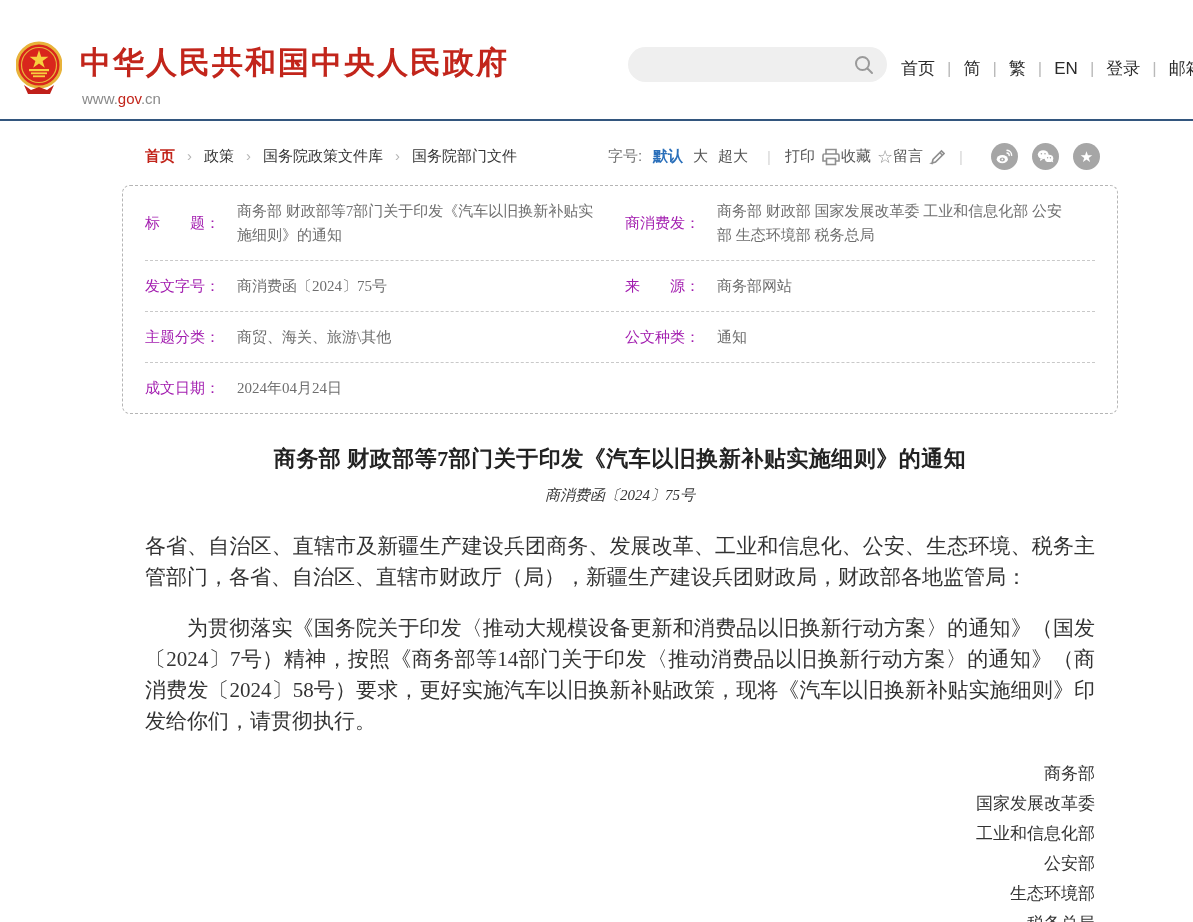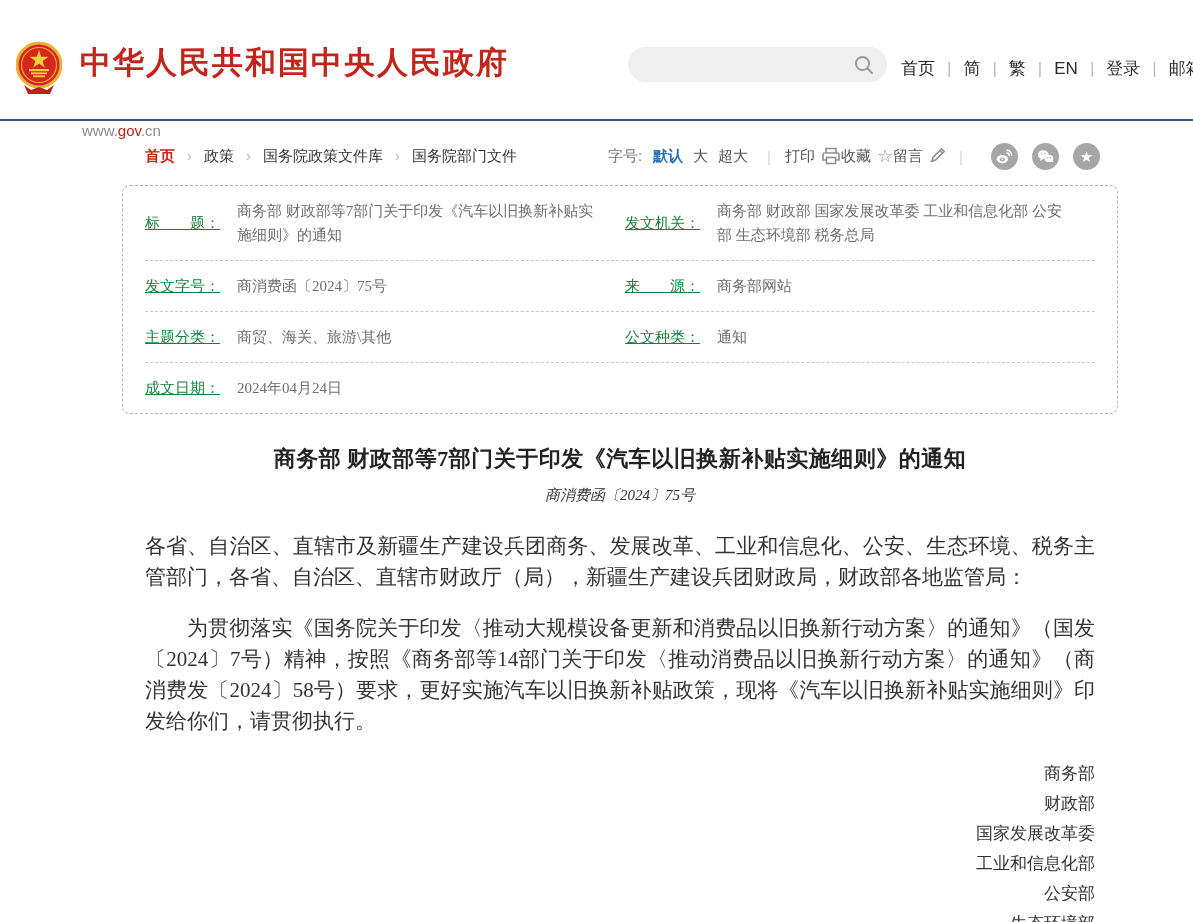"www.gov.cn" .site-url { margin-top: 32px -> none }
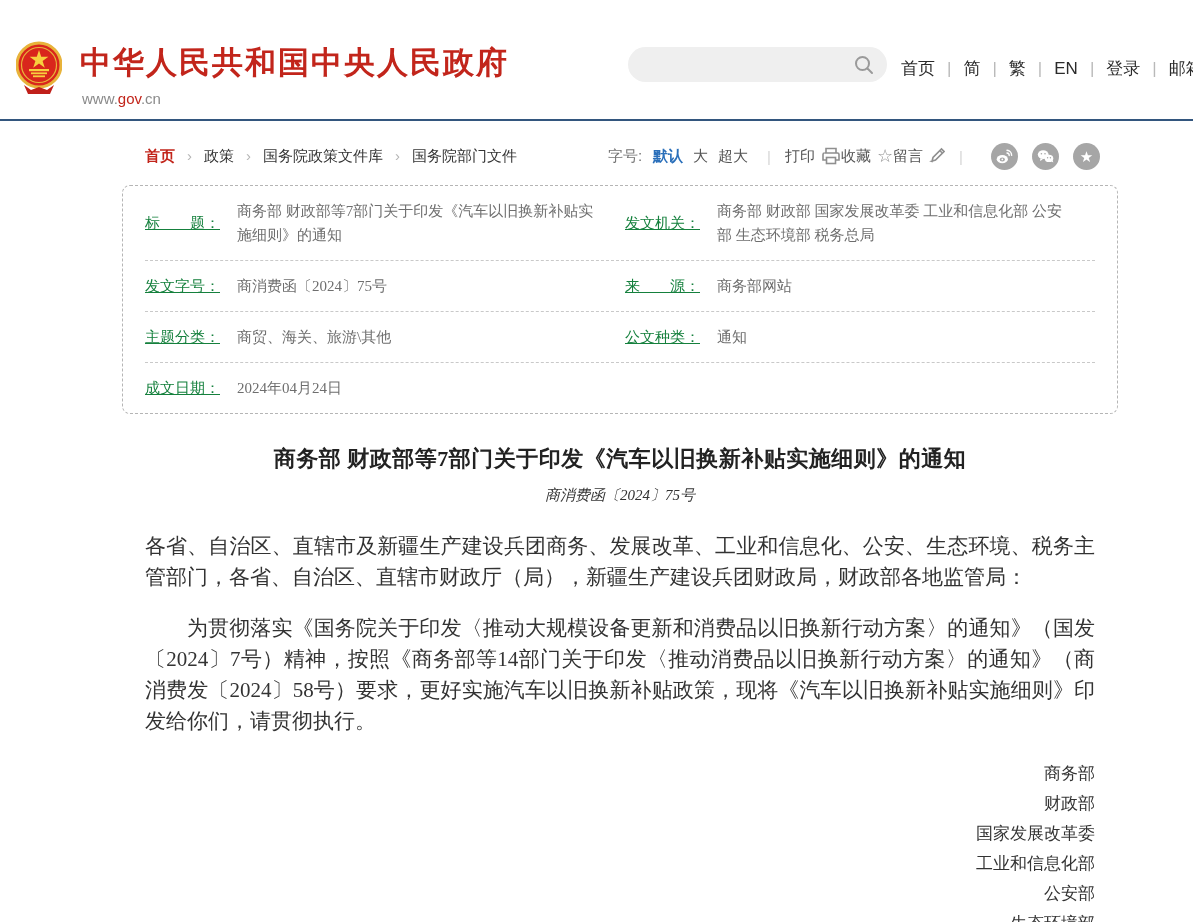"打印" .action { align-items: flex-start -> flex-end }
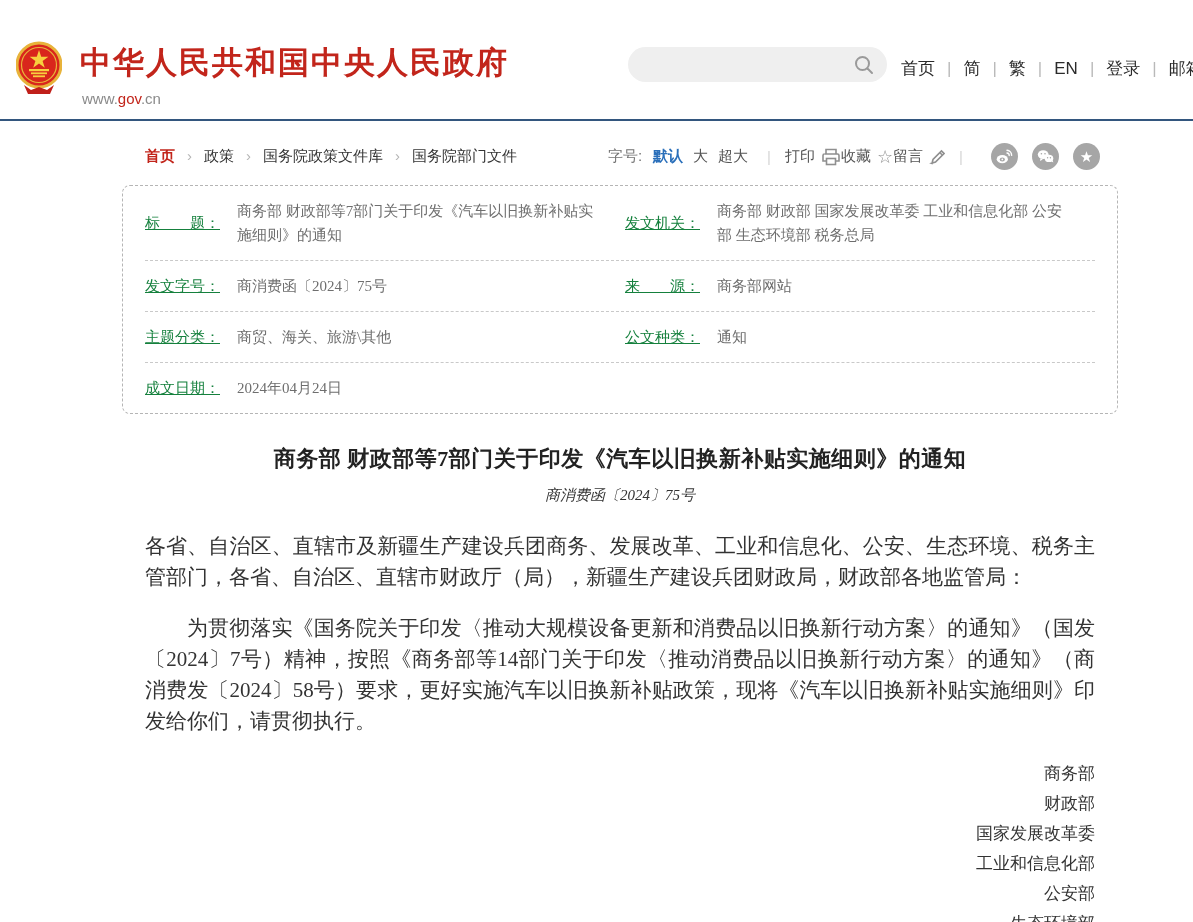"标 题：" .meta-label { color: #15803d -> #a21caf; text-decoration: underline -> none }
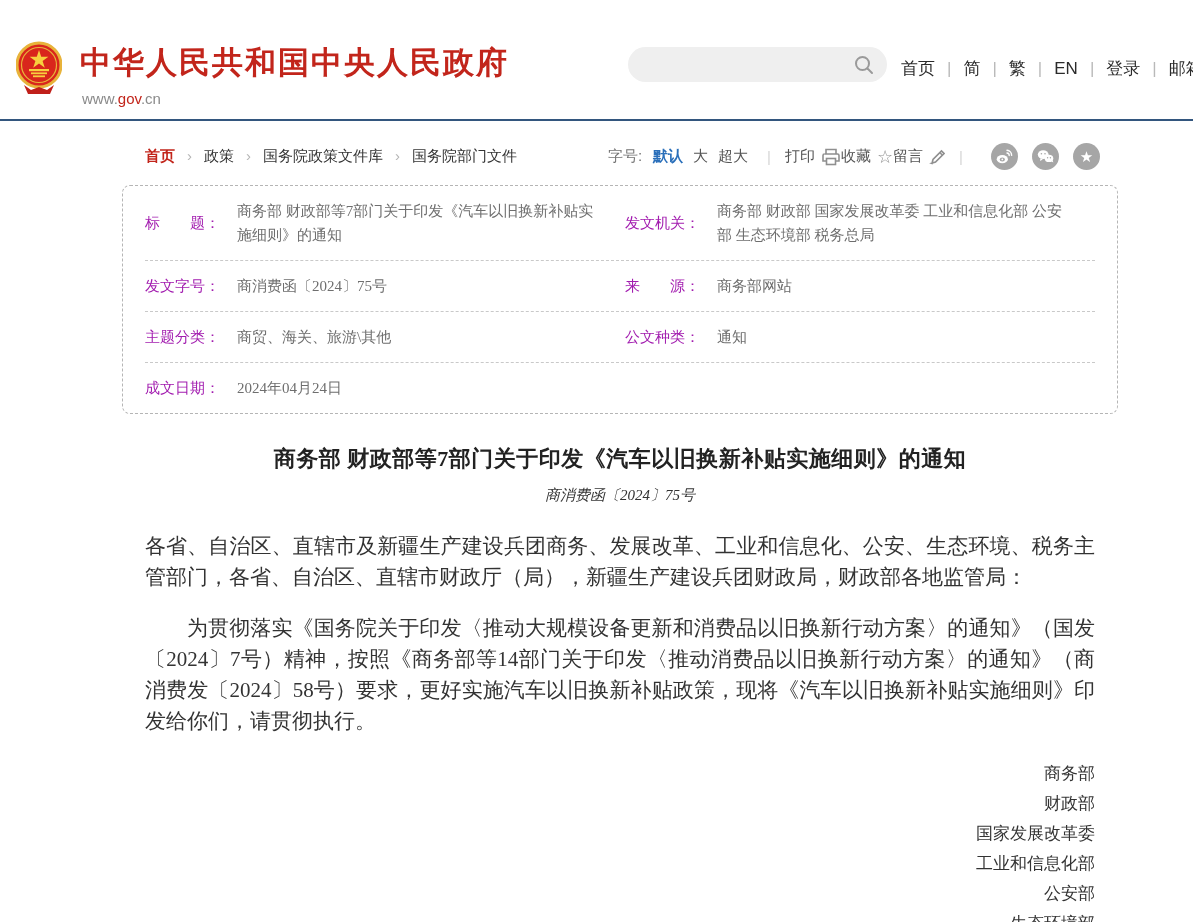"发文机关：" span.meta-label { text: 发文机关 -> 商消费发 }
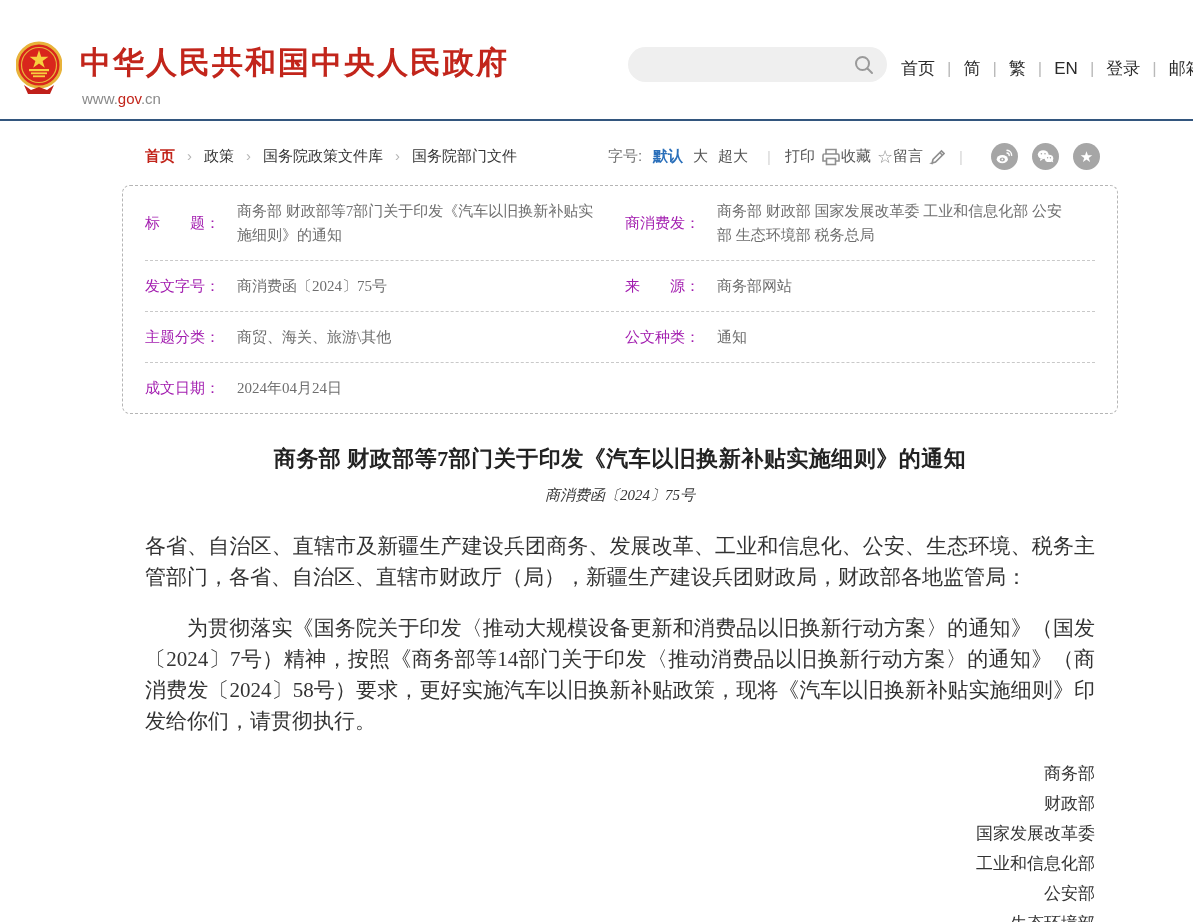"财政部" div { html: <div>财政部</div> -> none }
